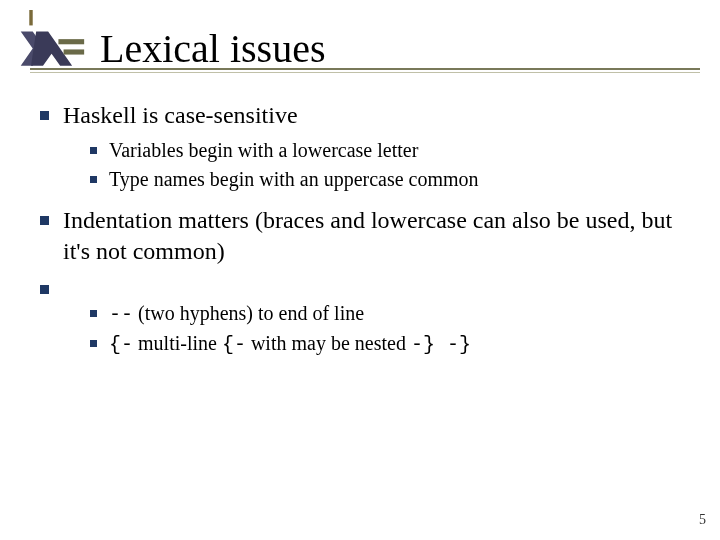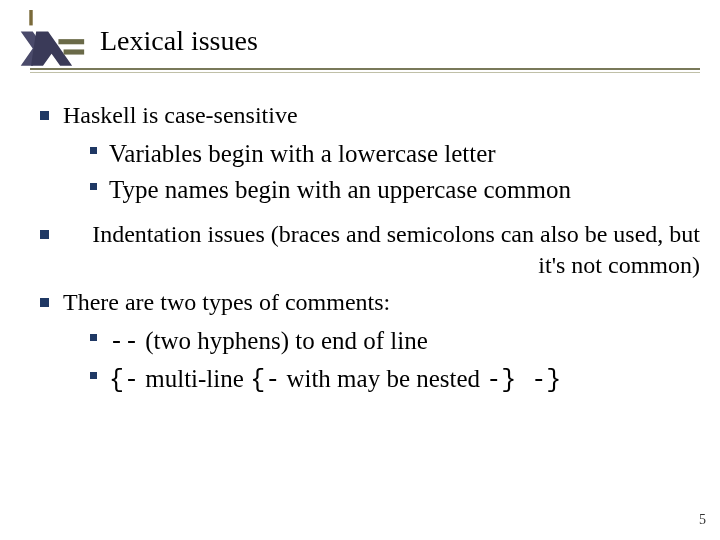"Lexical issues" .title { font-size: 28px -> 40px }
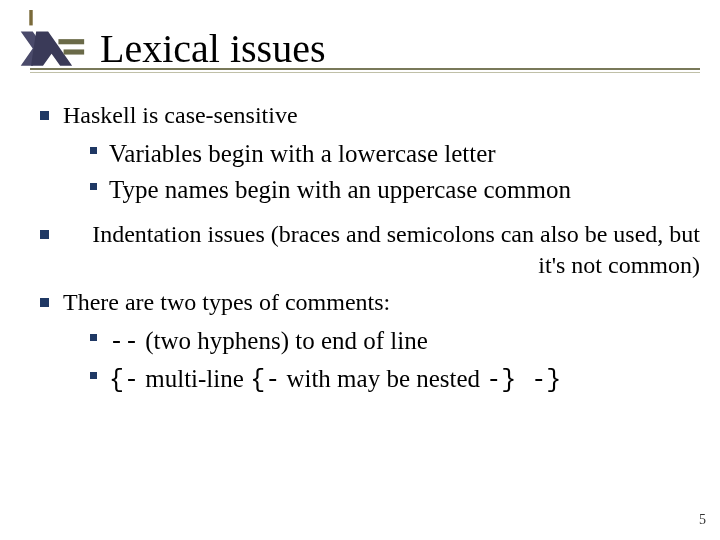"Haskell is case-sensitive" .l1 { text-align: right -> none }
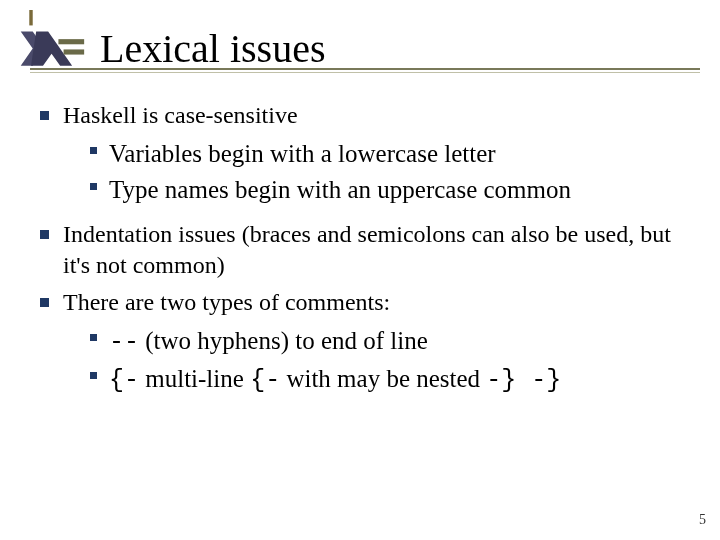"Variables begin with a lowercase" .l2 .text { font-size: 25px -> 20px }
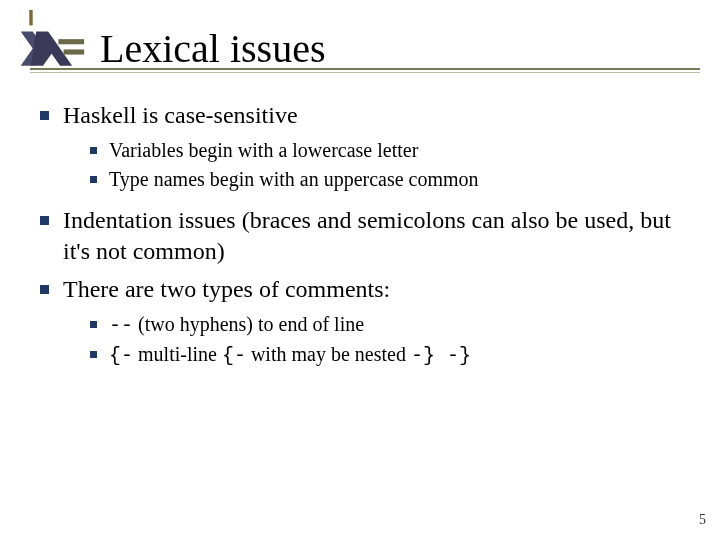"Indentation issues (braces and" div.text { text: issues (braces and semicolons -> matters (braces and lowercase }
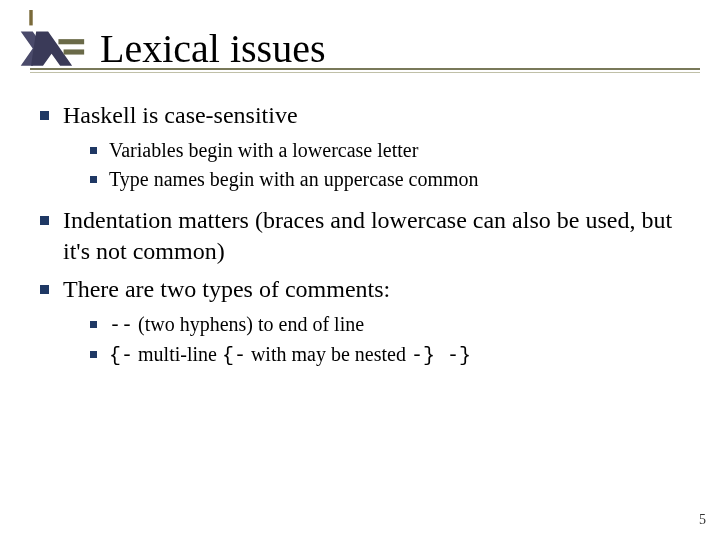"There are two types of" div.text { html: <div>There are two types of comments:</div> -> none }
